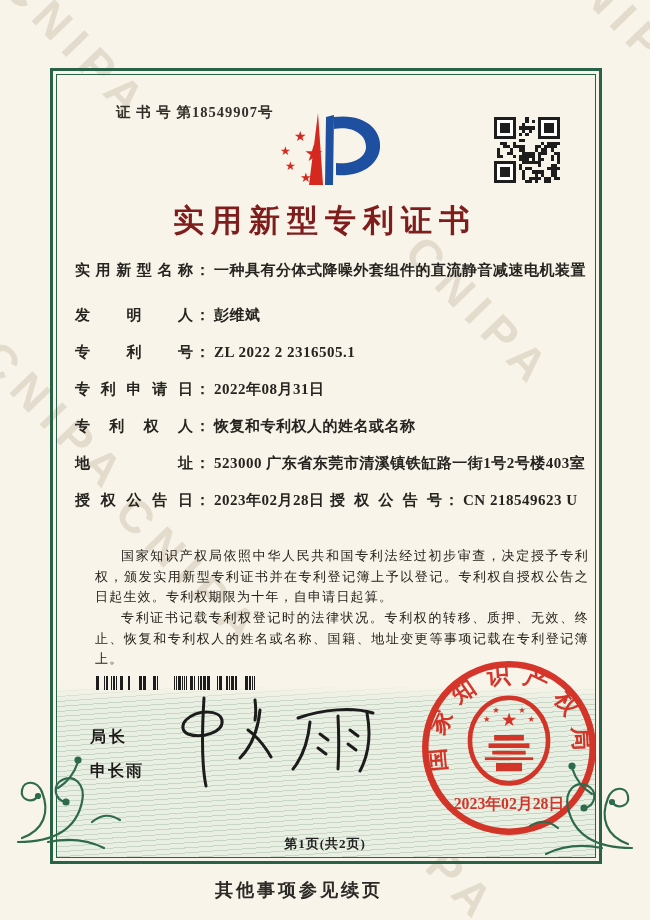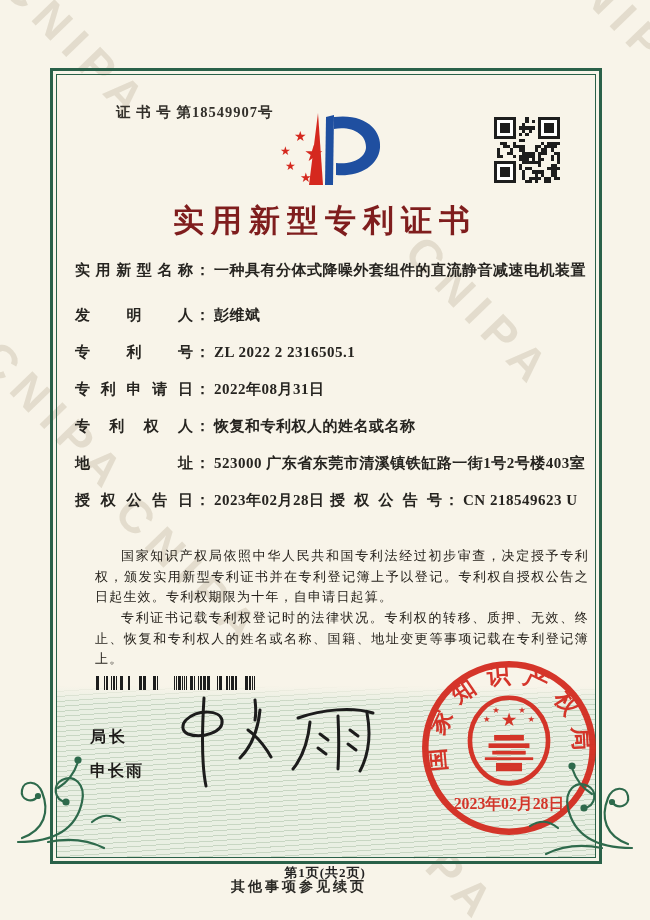"第1页(共2页)" .pagefooter { top: 864px -> 835px }
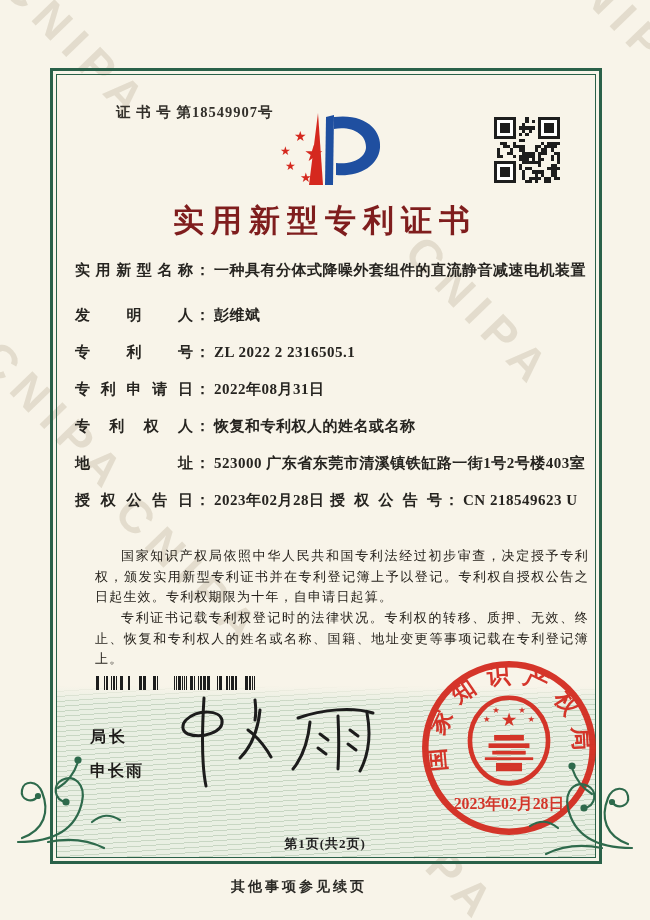"其他事项参见续页" .contnote { font-size: 14px -> 18px }
